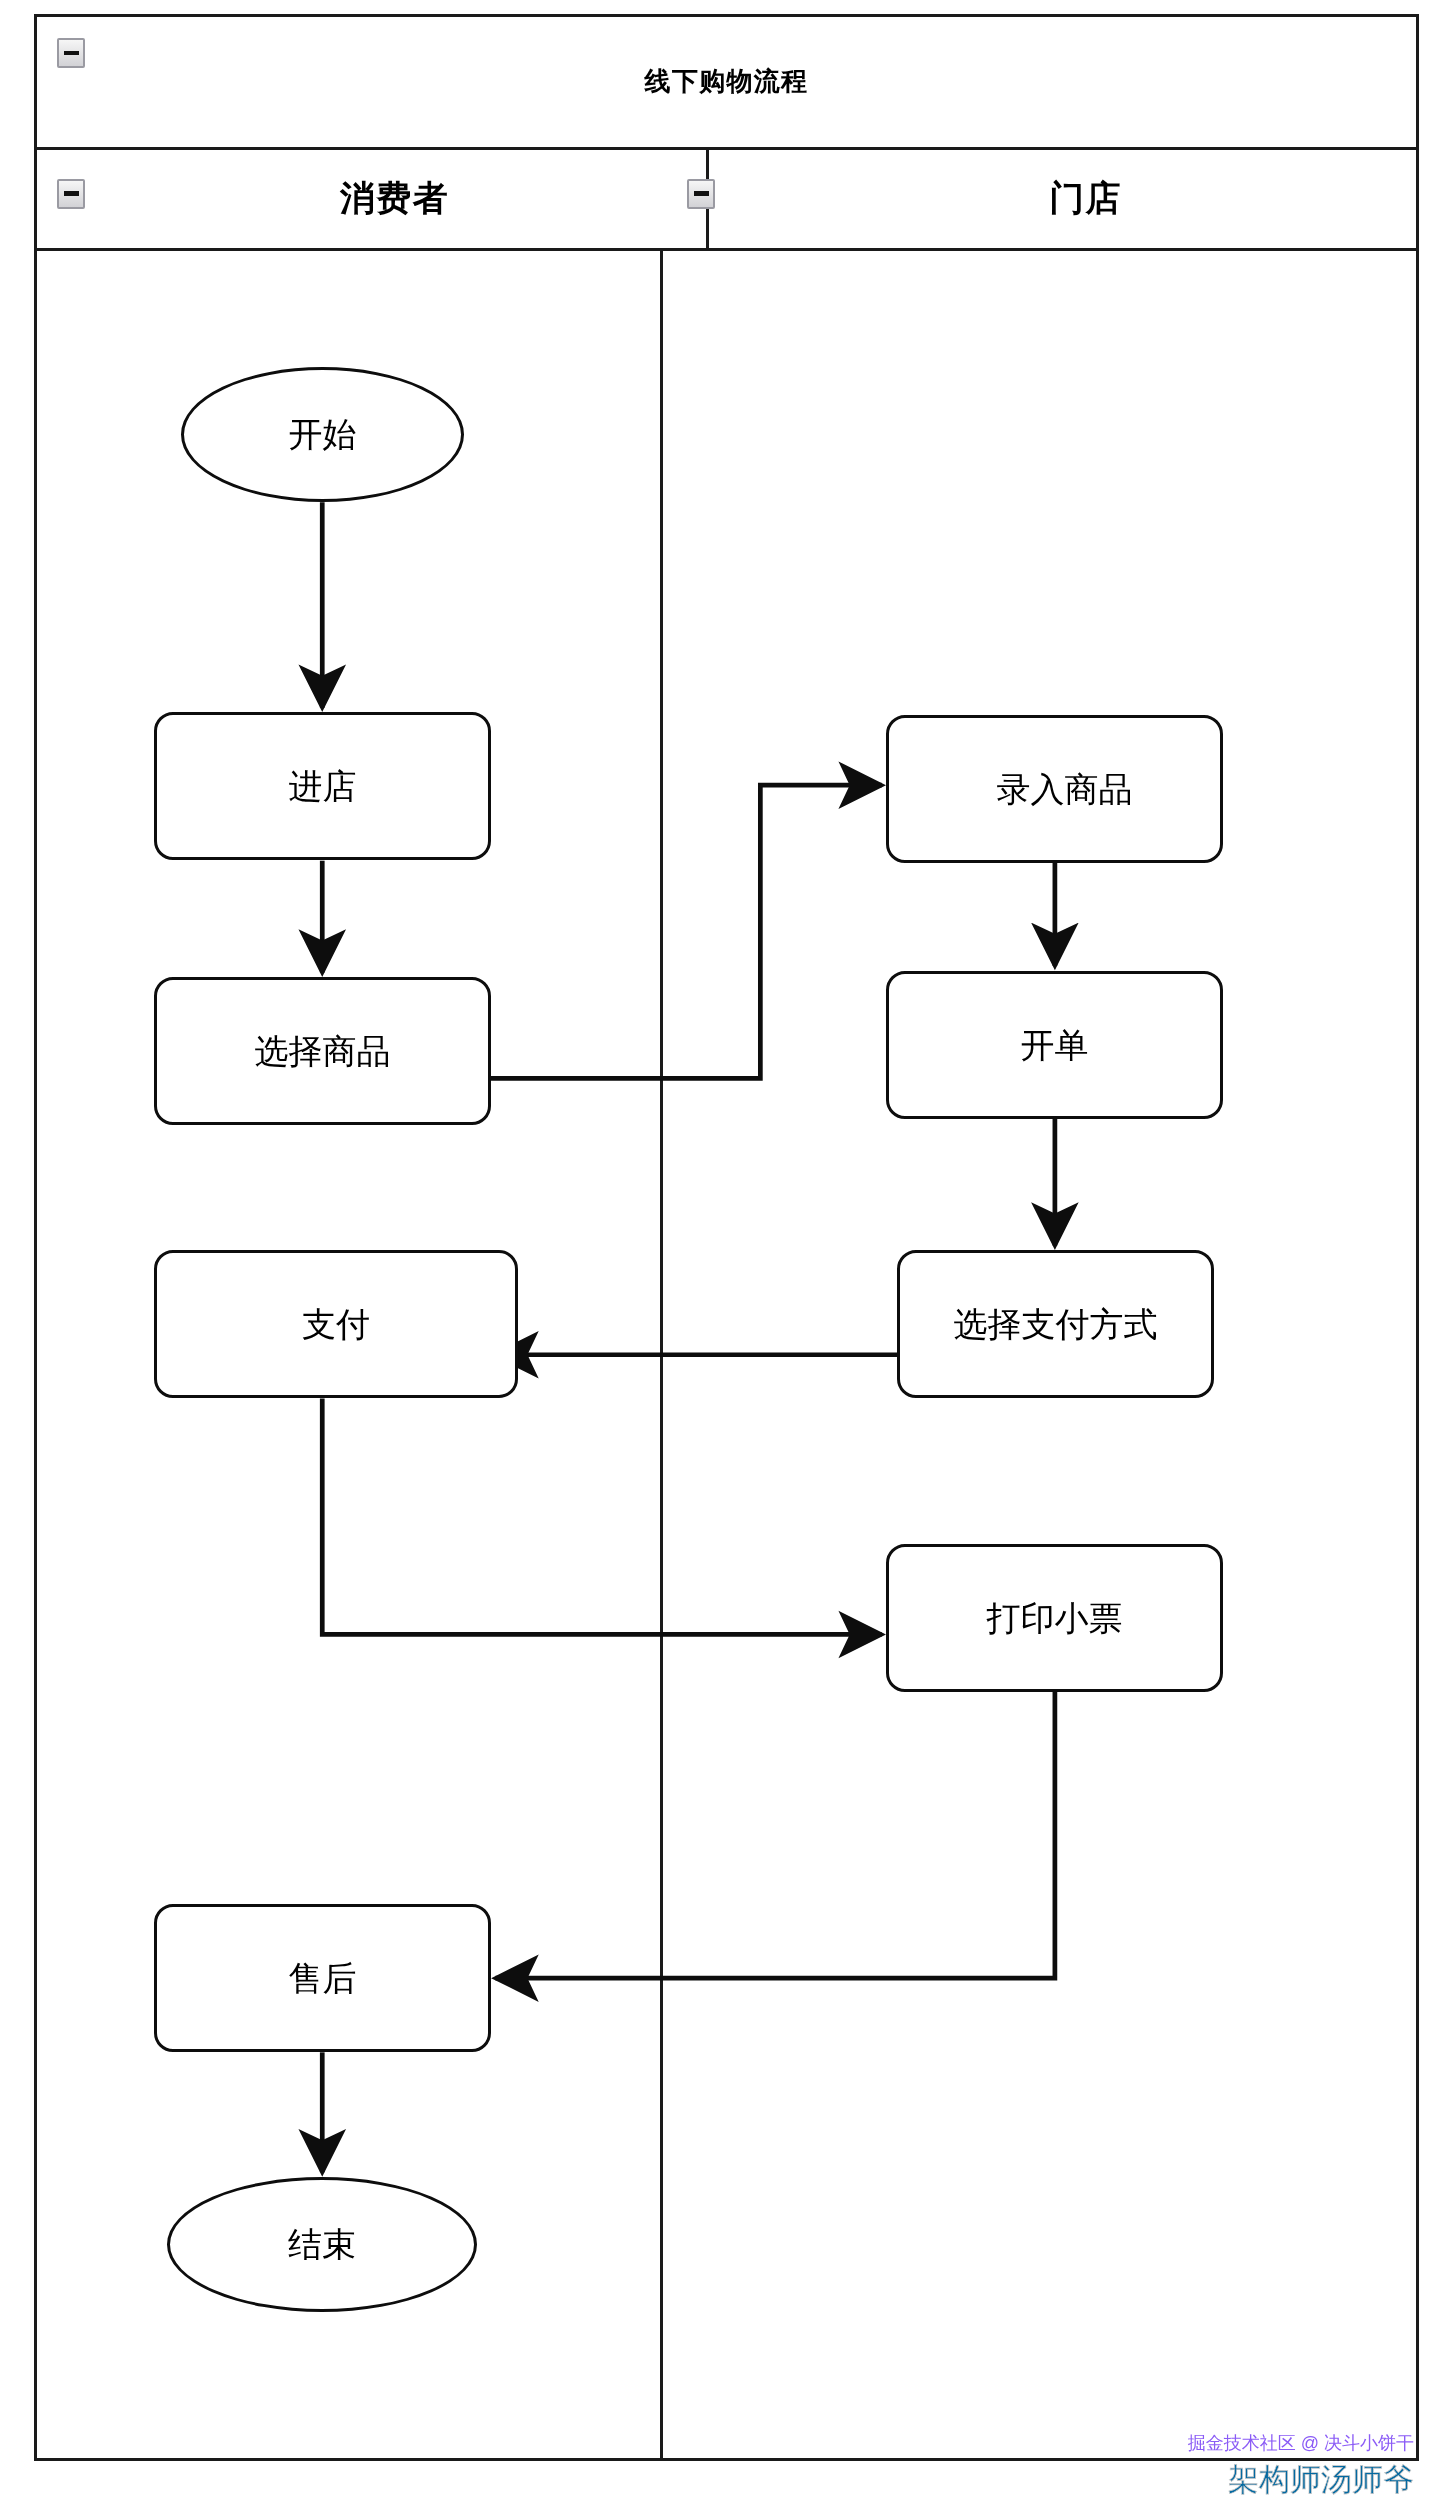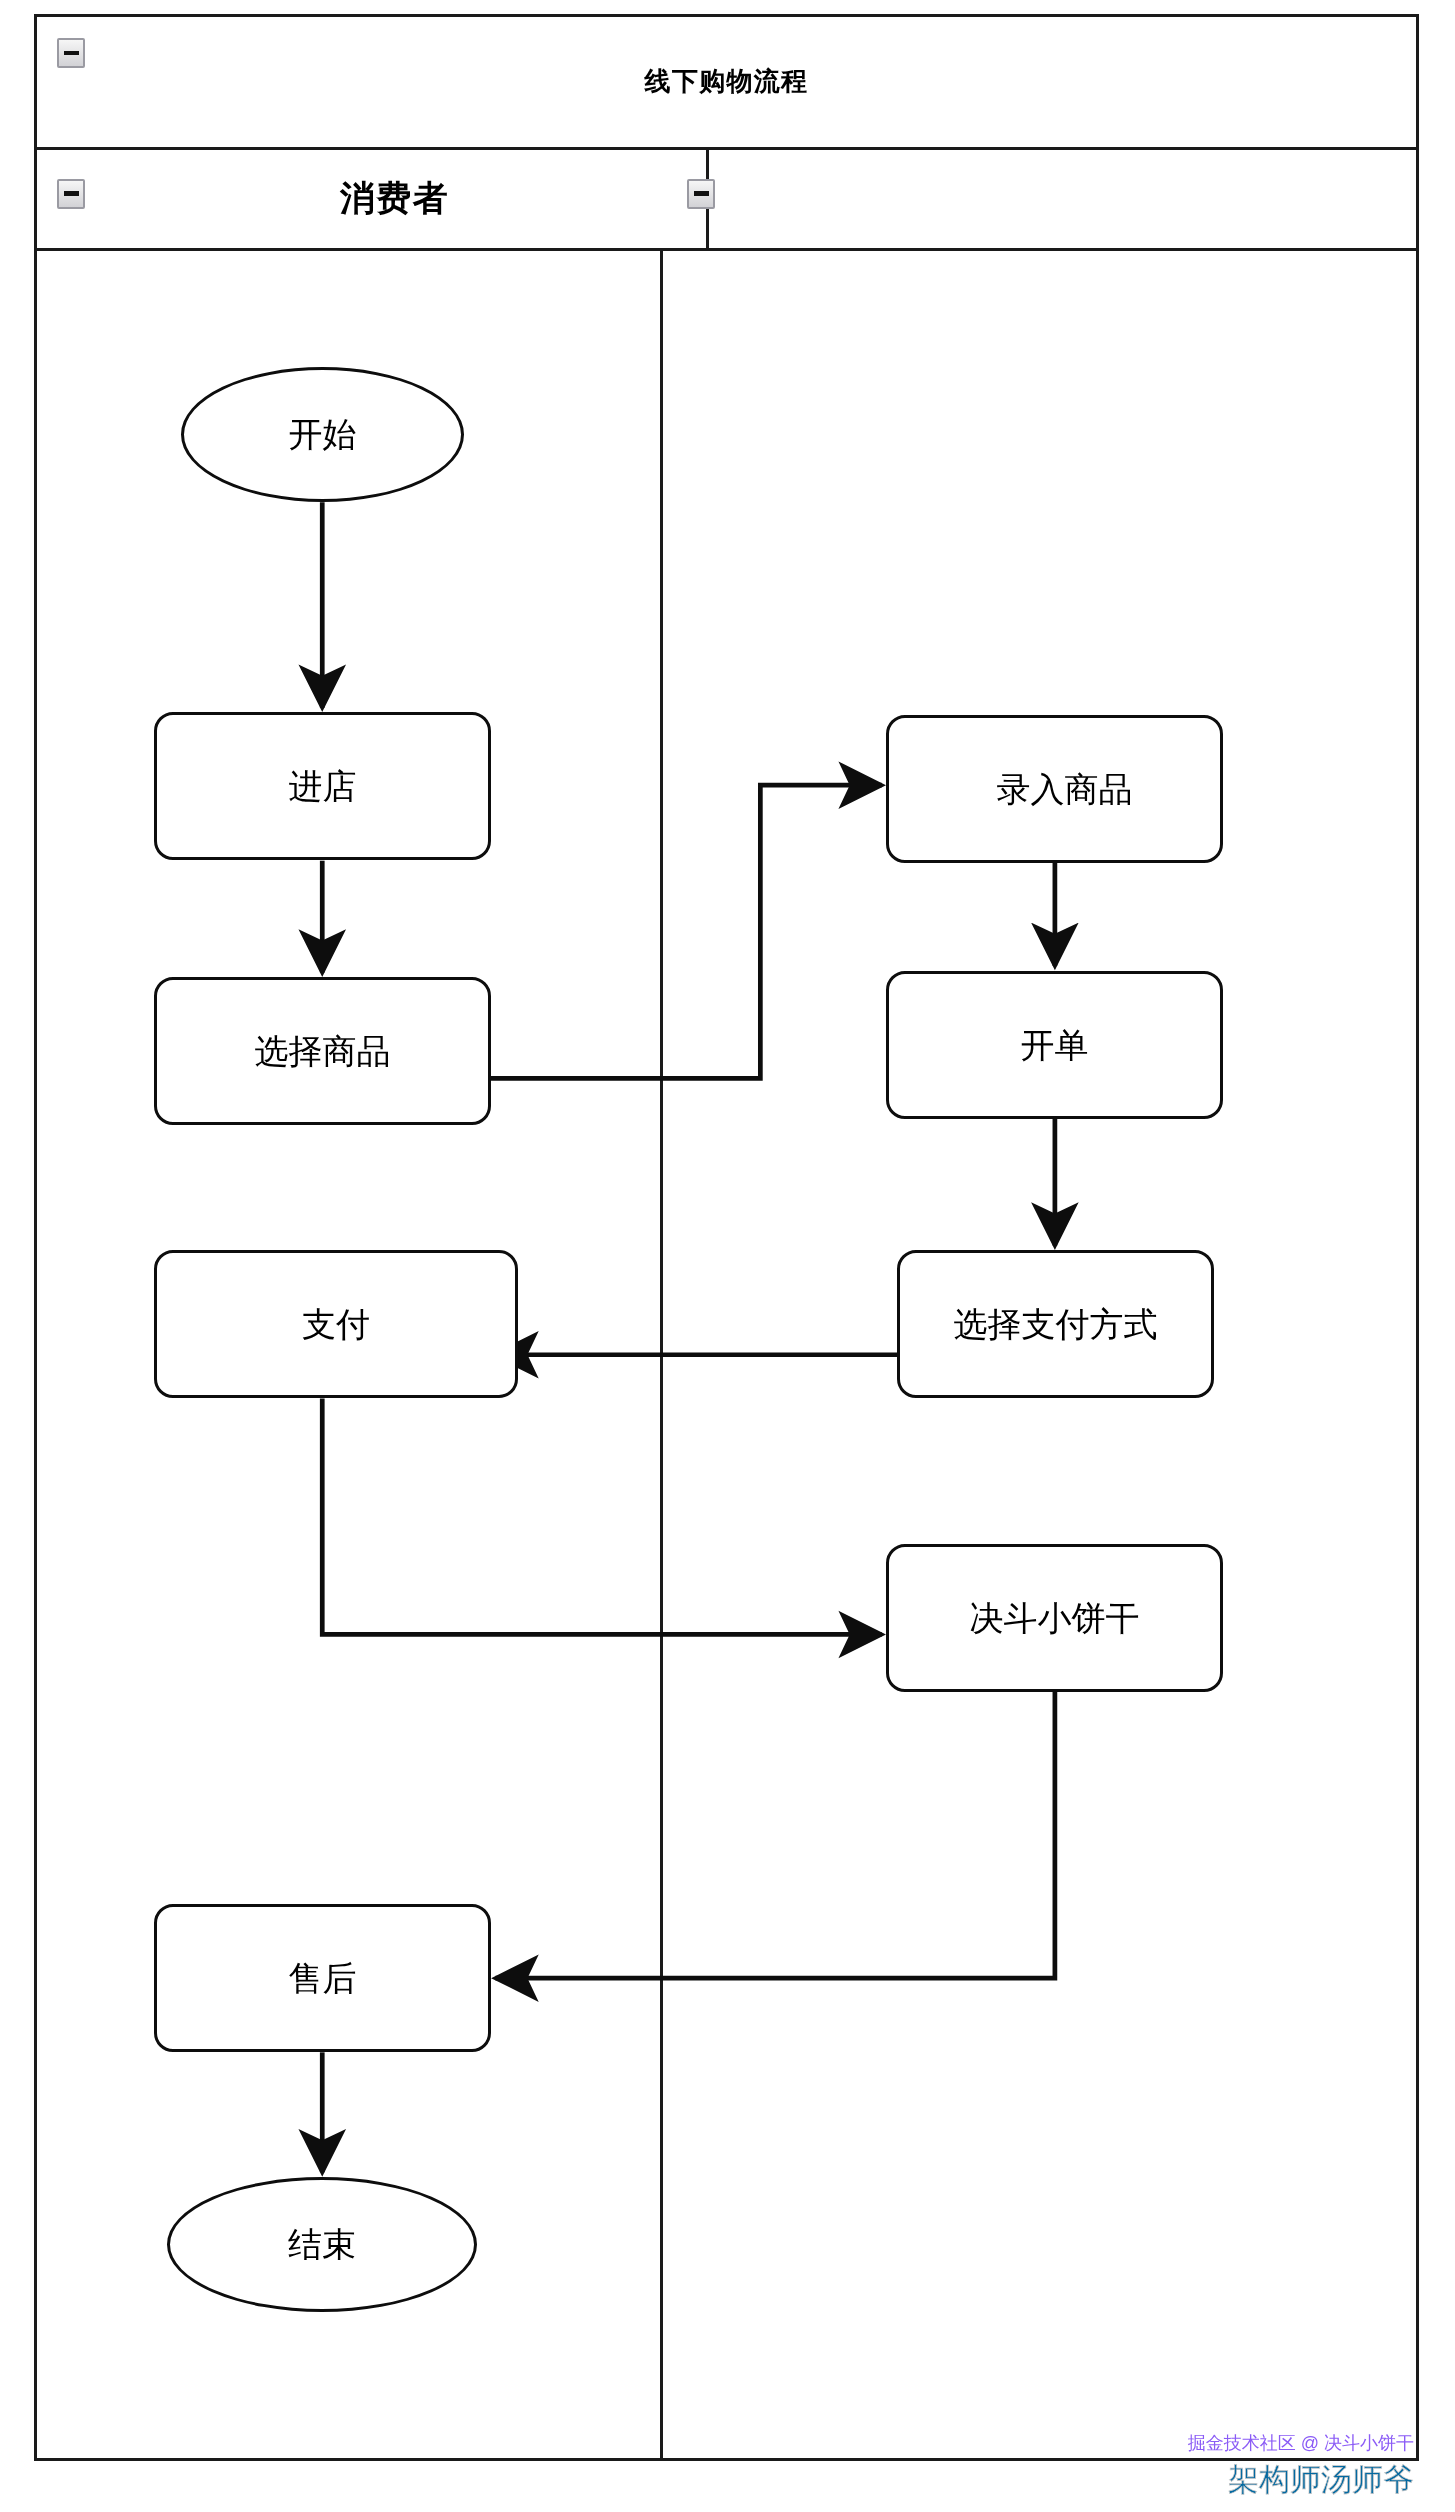"门店" div.lane-head { html: none -> <div> <span>门店</span> </div> }
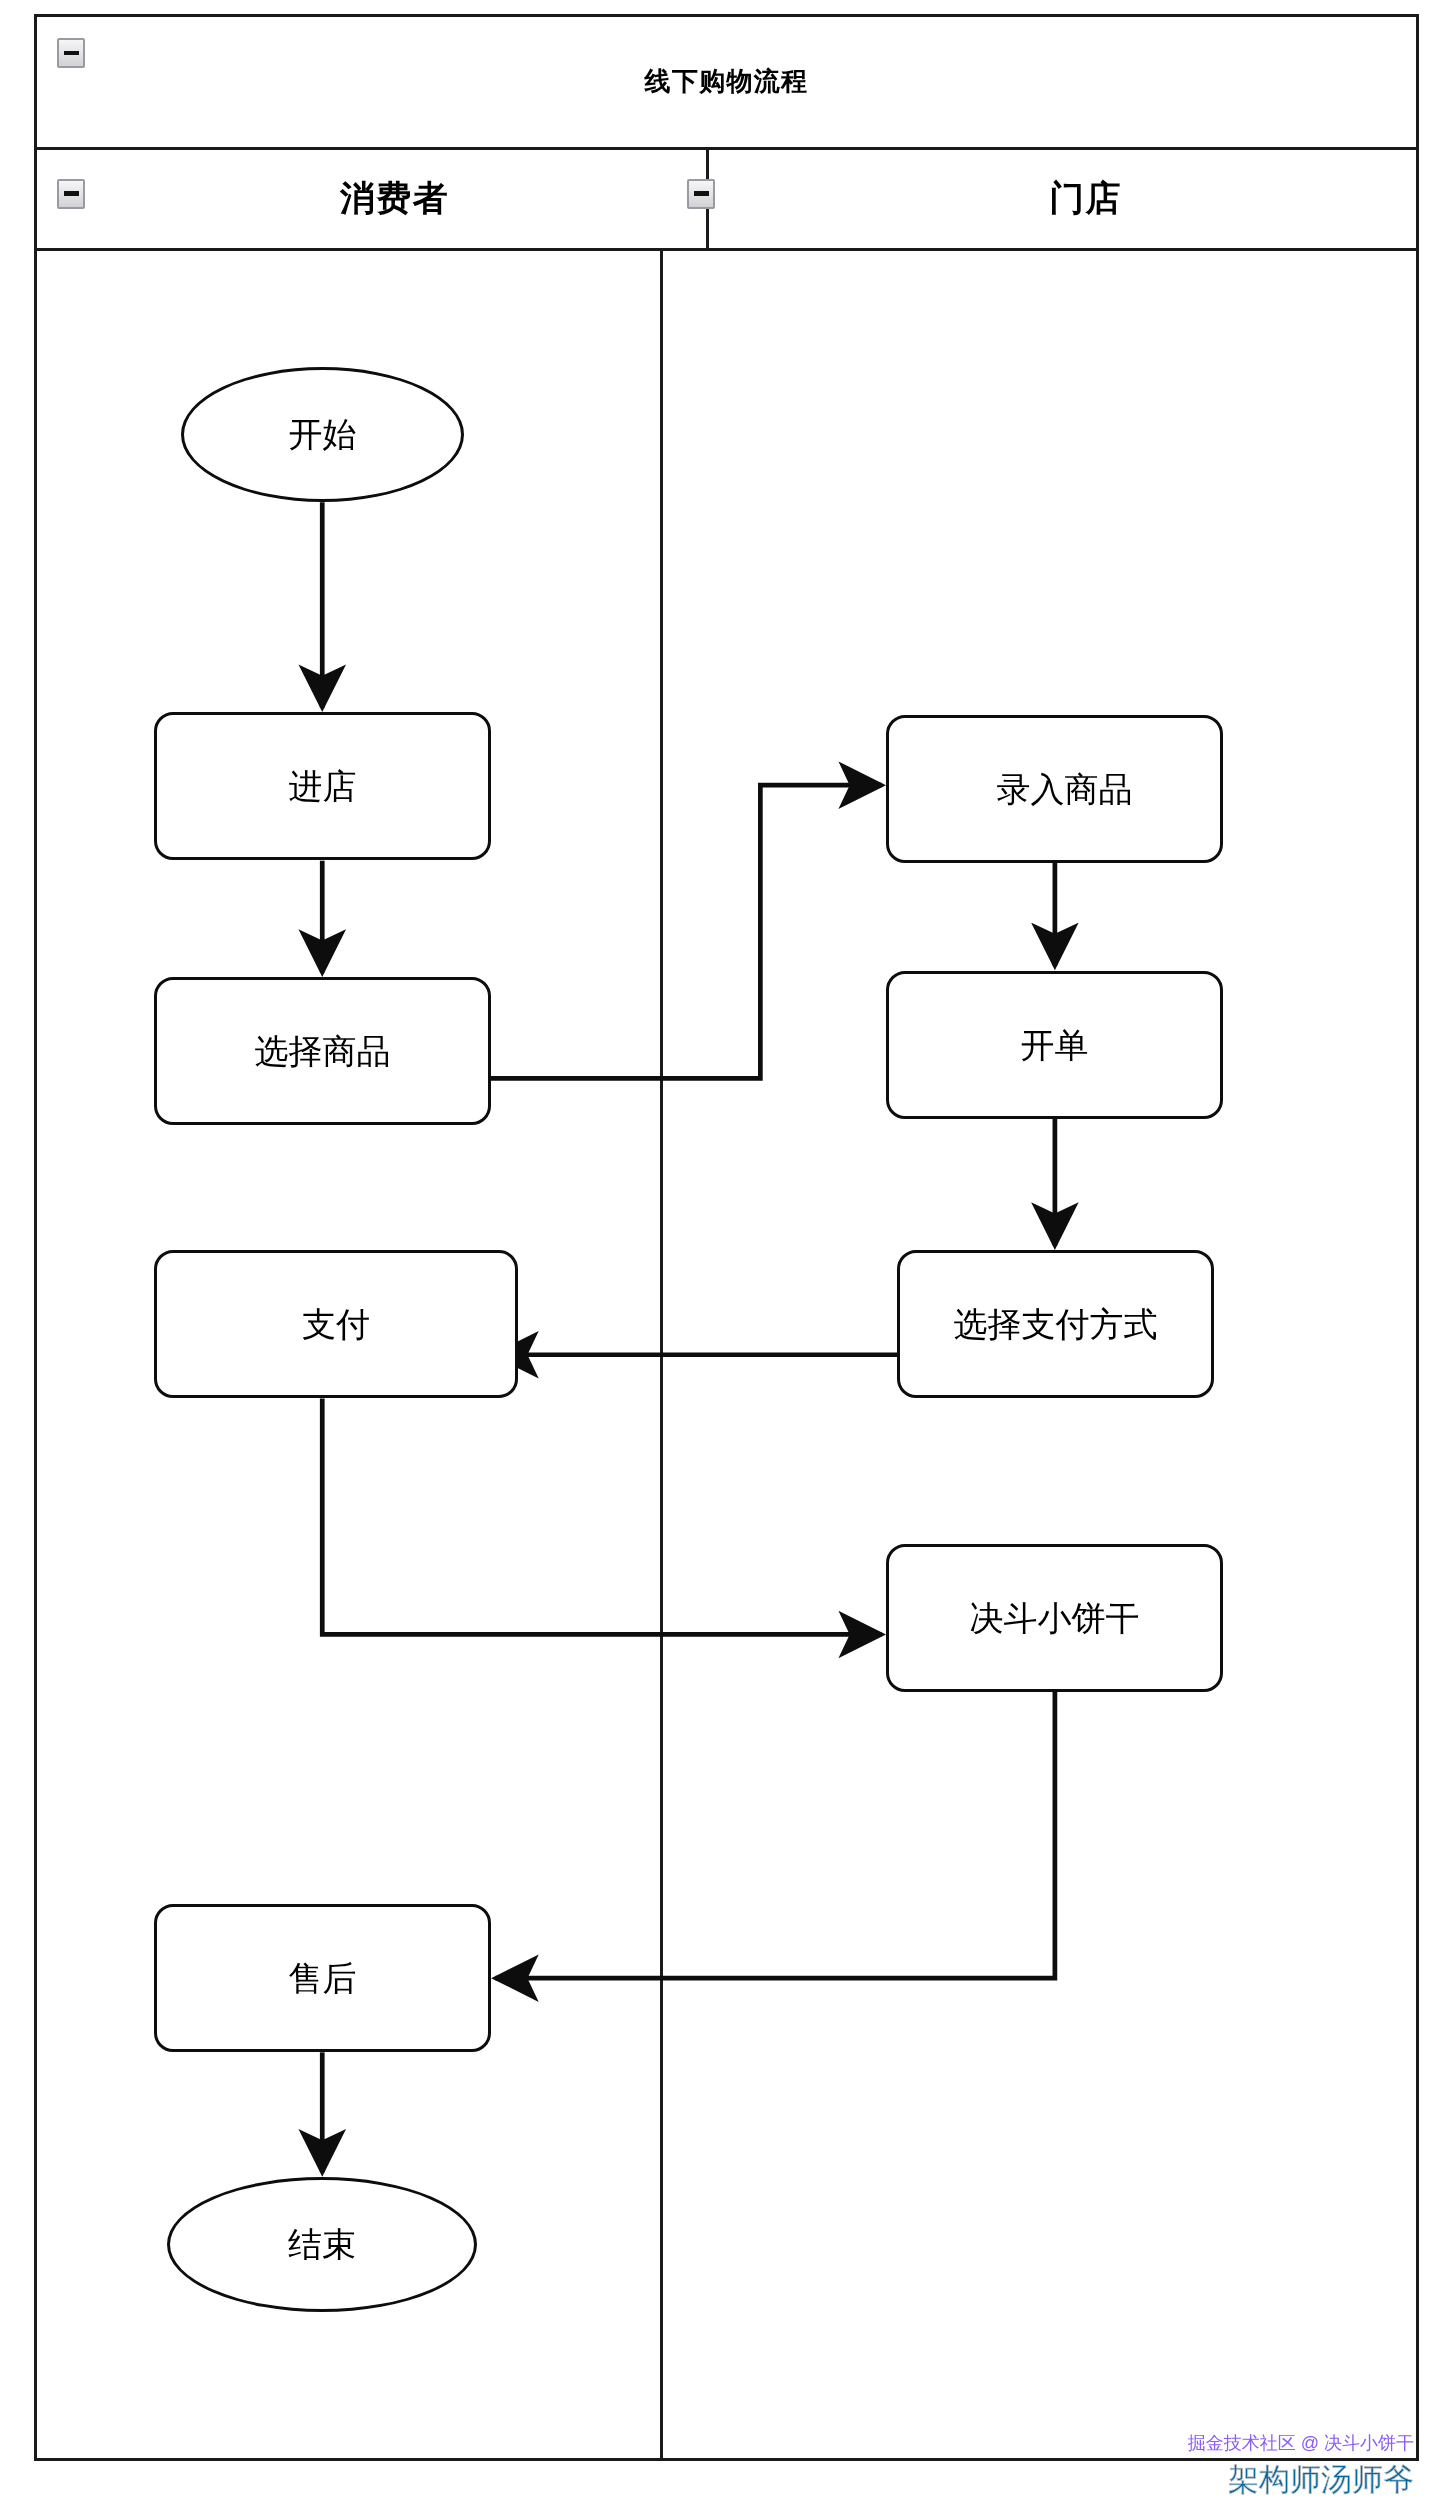"决斗小饼干" span { text: 决斗小饼干 -> 打印小票 }
